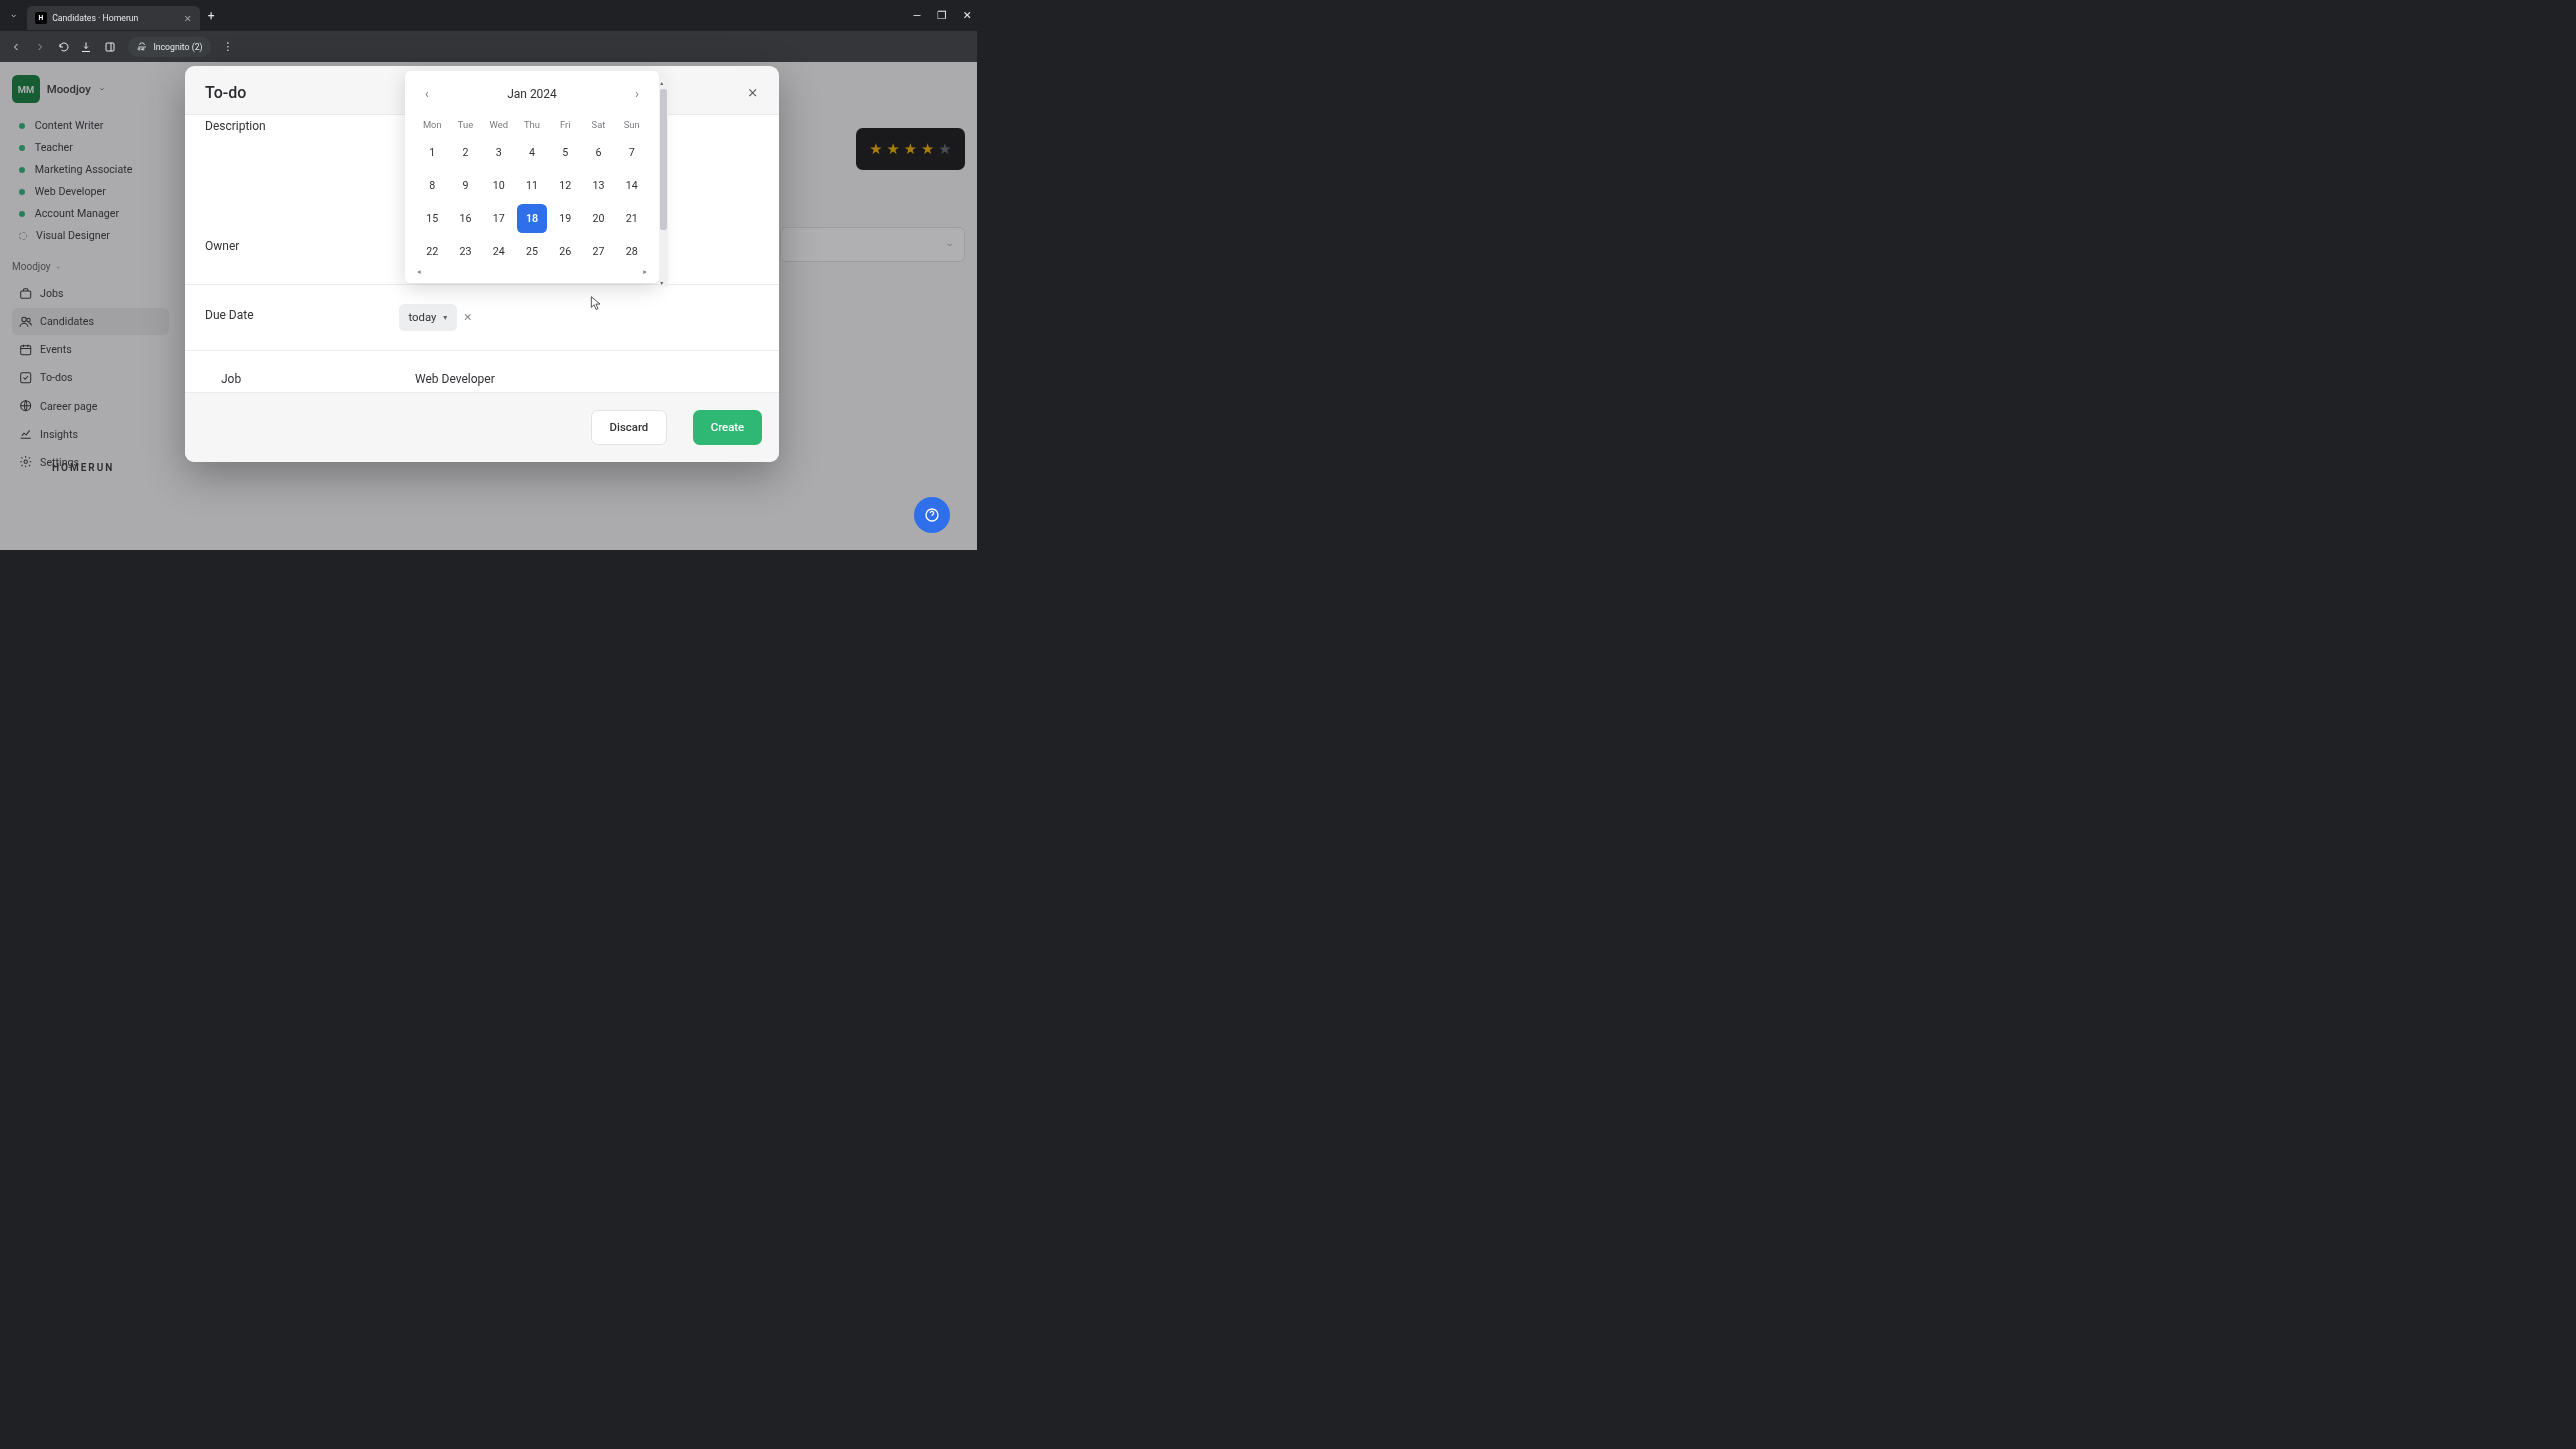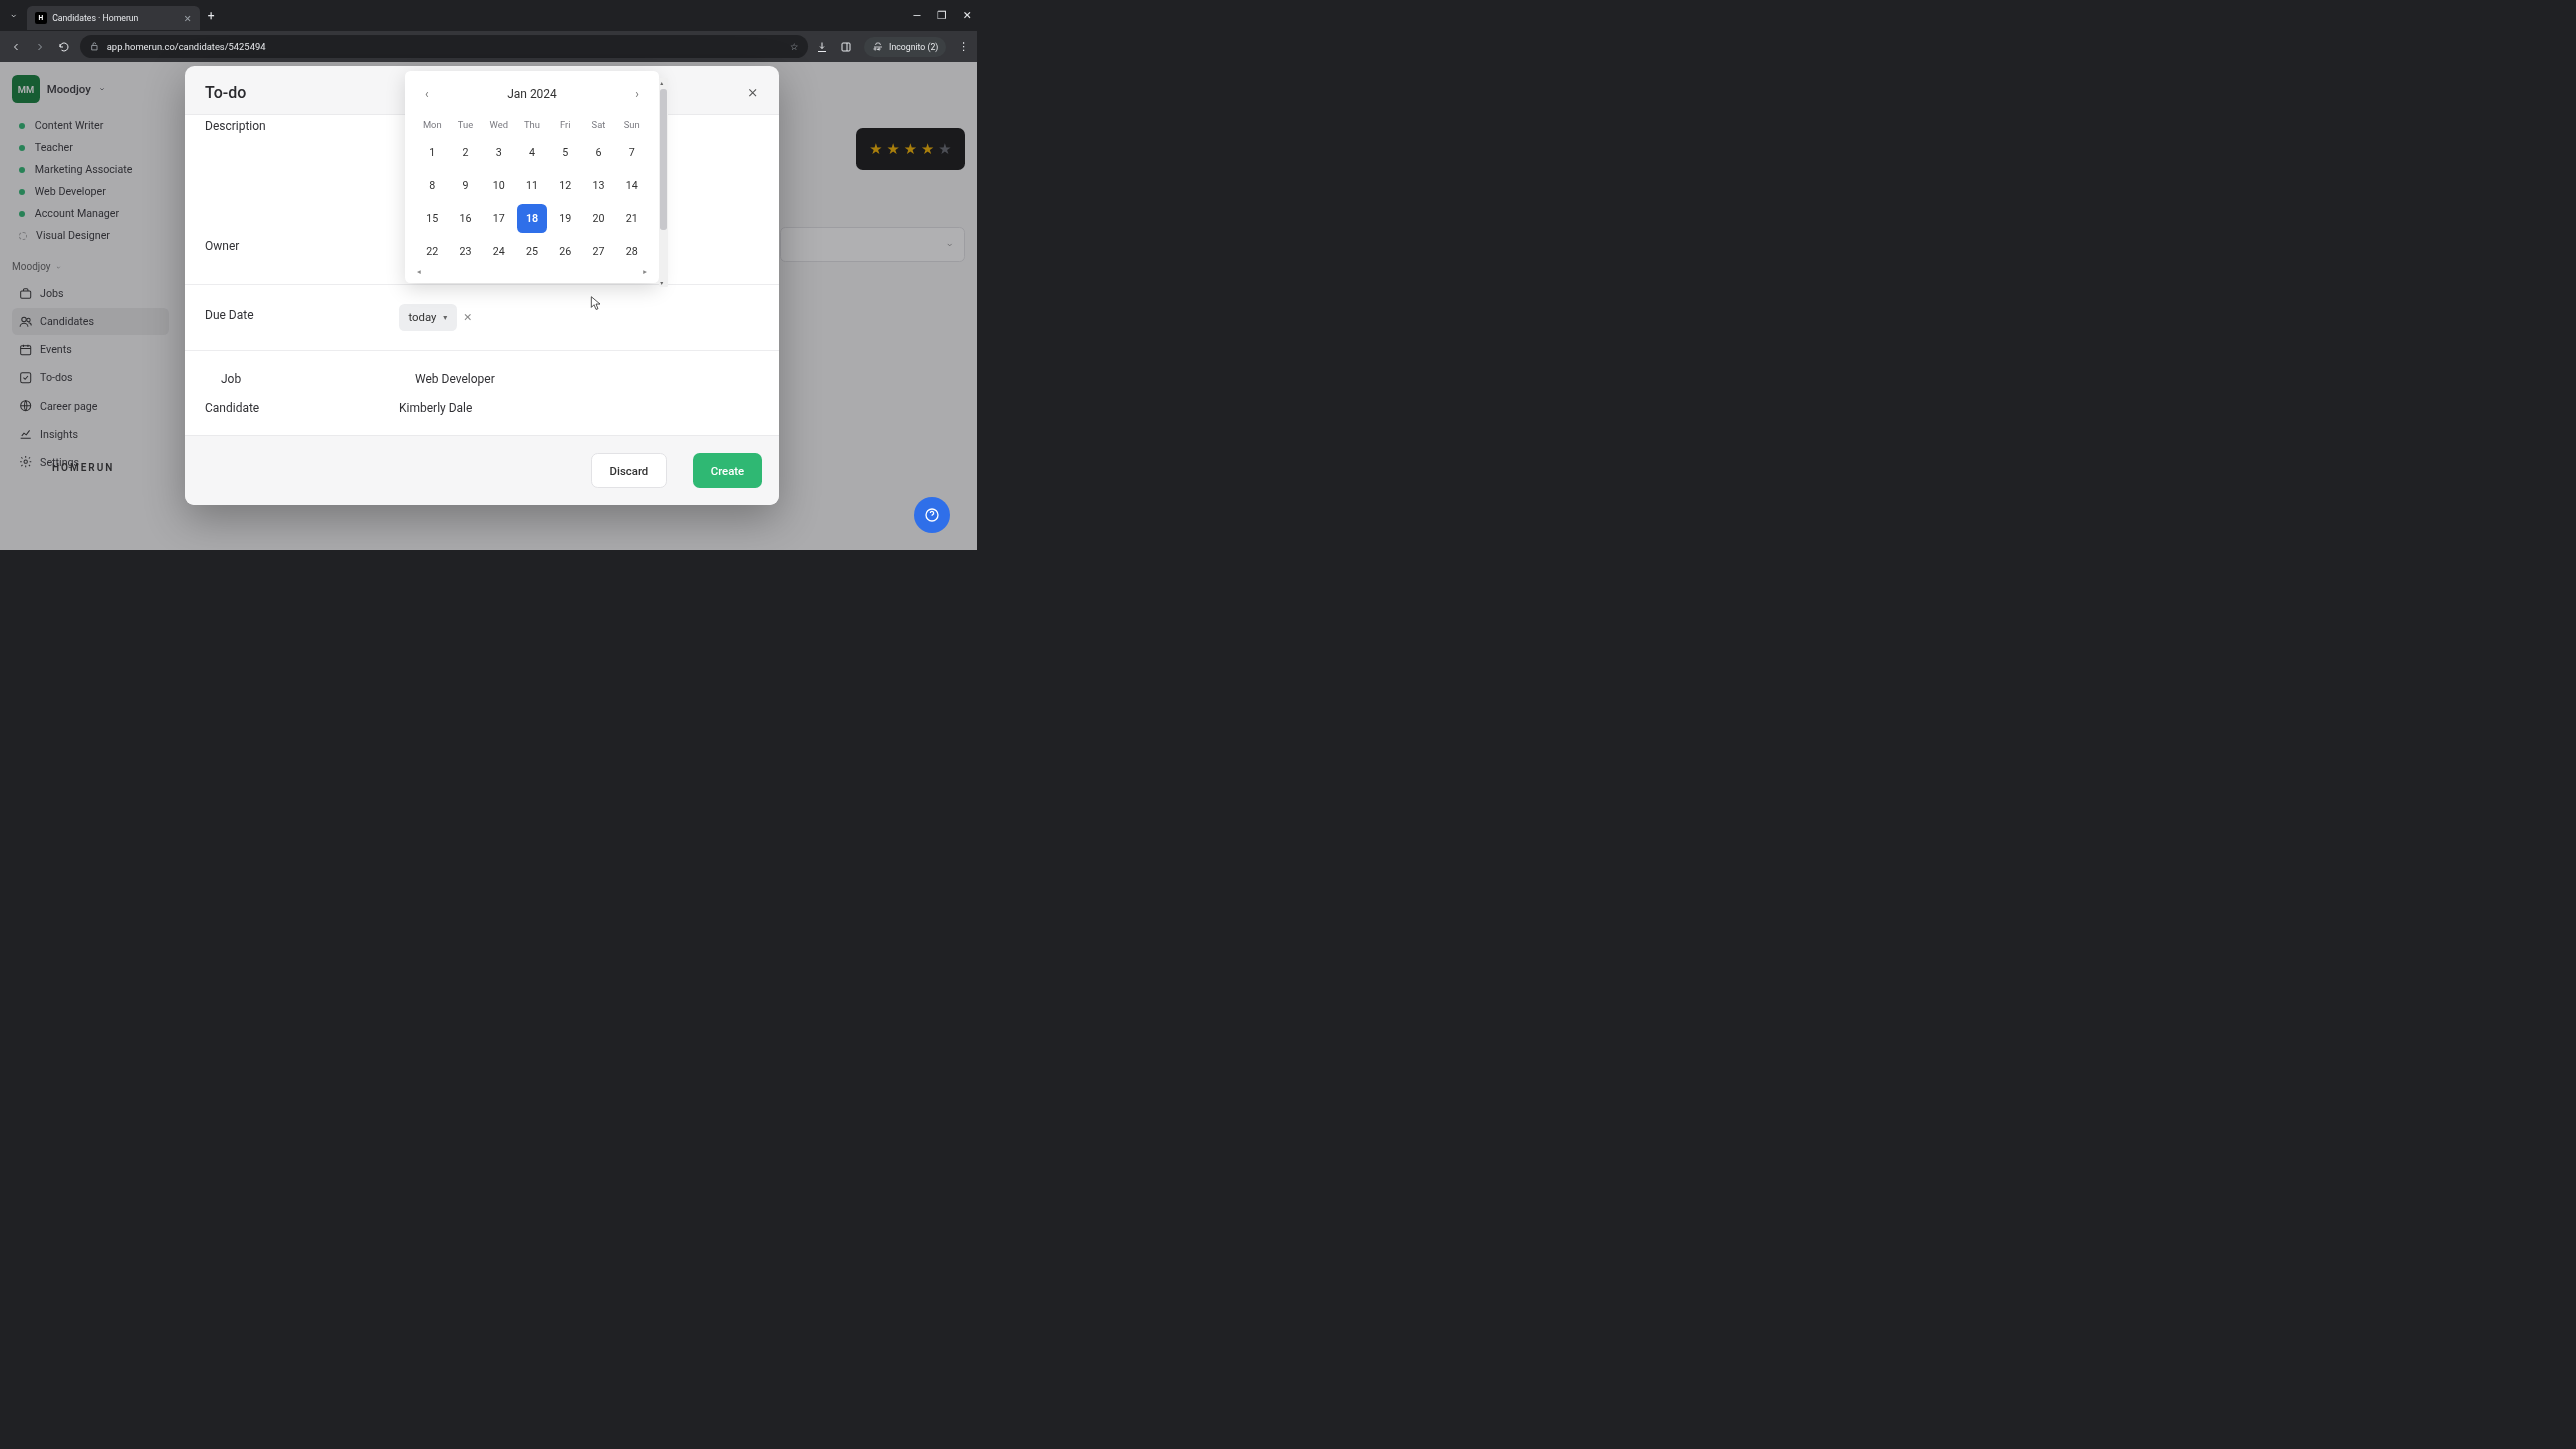"app.homerun.co/candidates/5425494" div.url-bar { html: <div> <span> <svg> <path></path> </svg> </span> <span>app.homerun.co/candidates/5425494</span> <span>☆</span> </div> -> none }
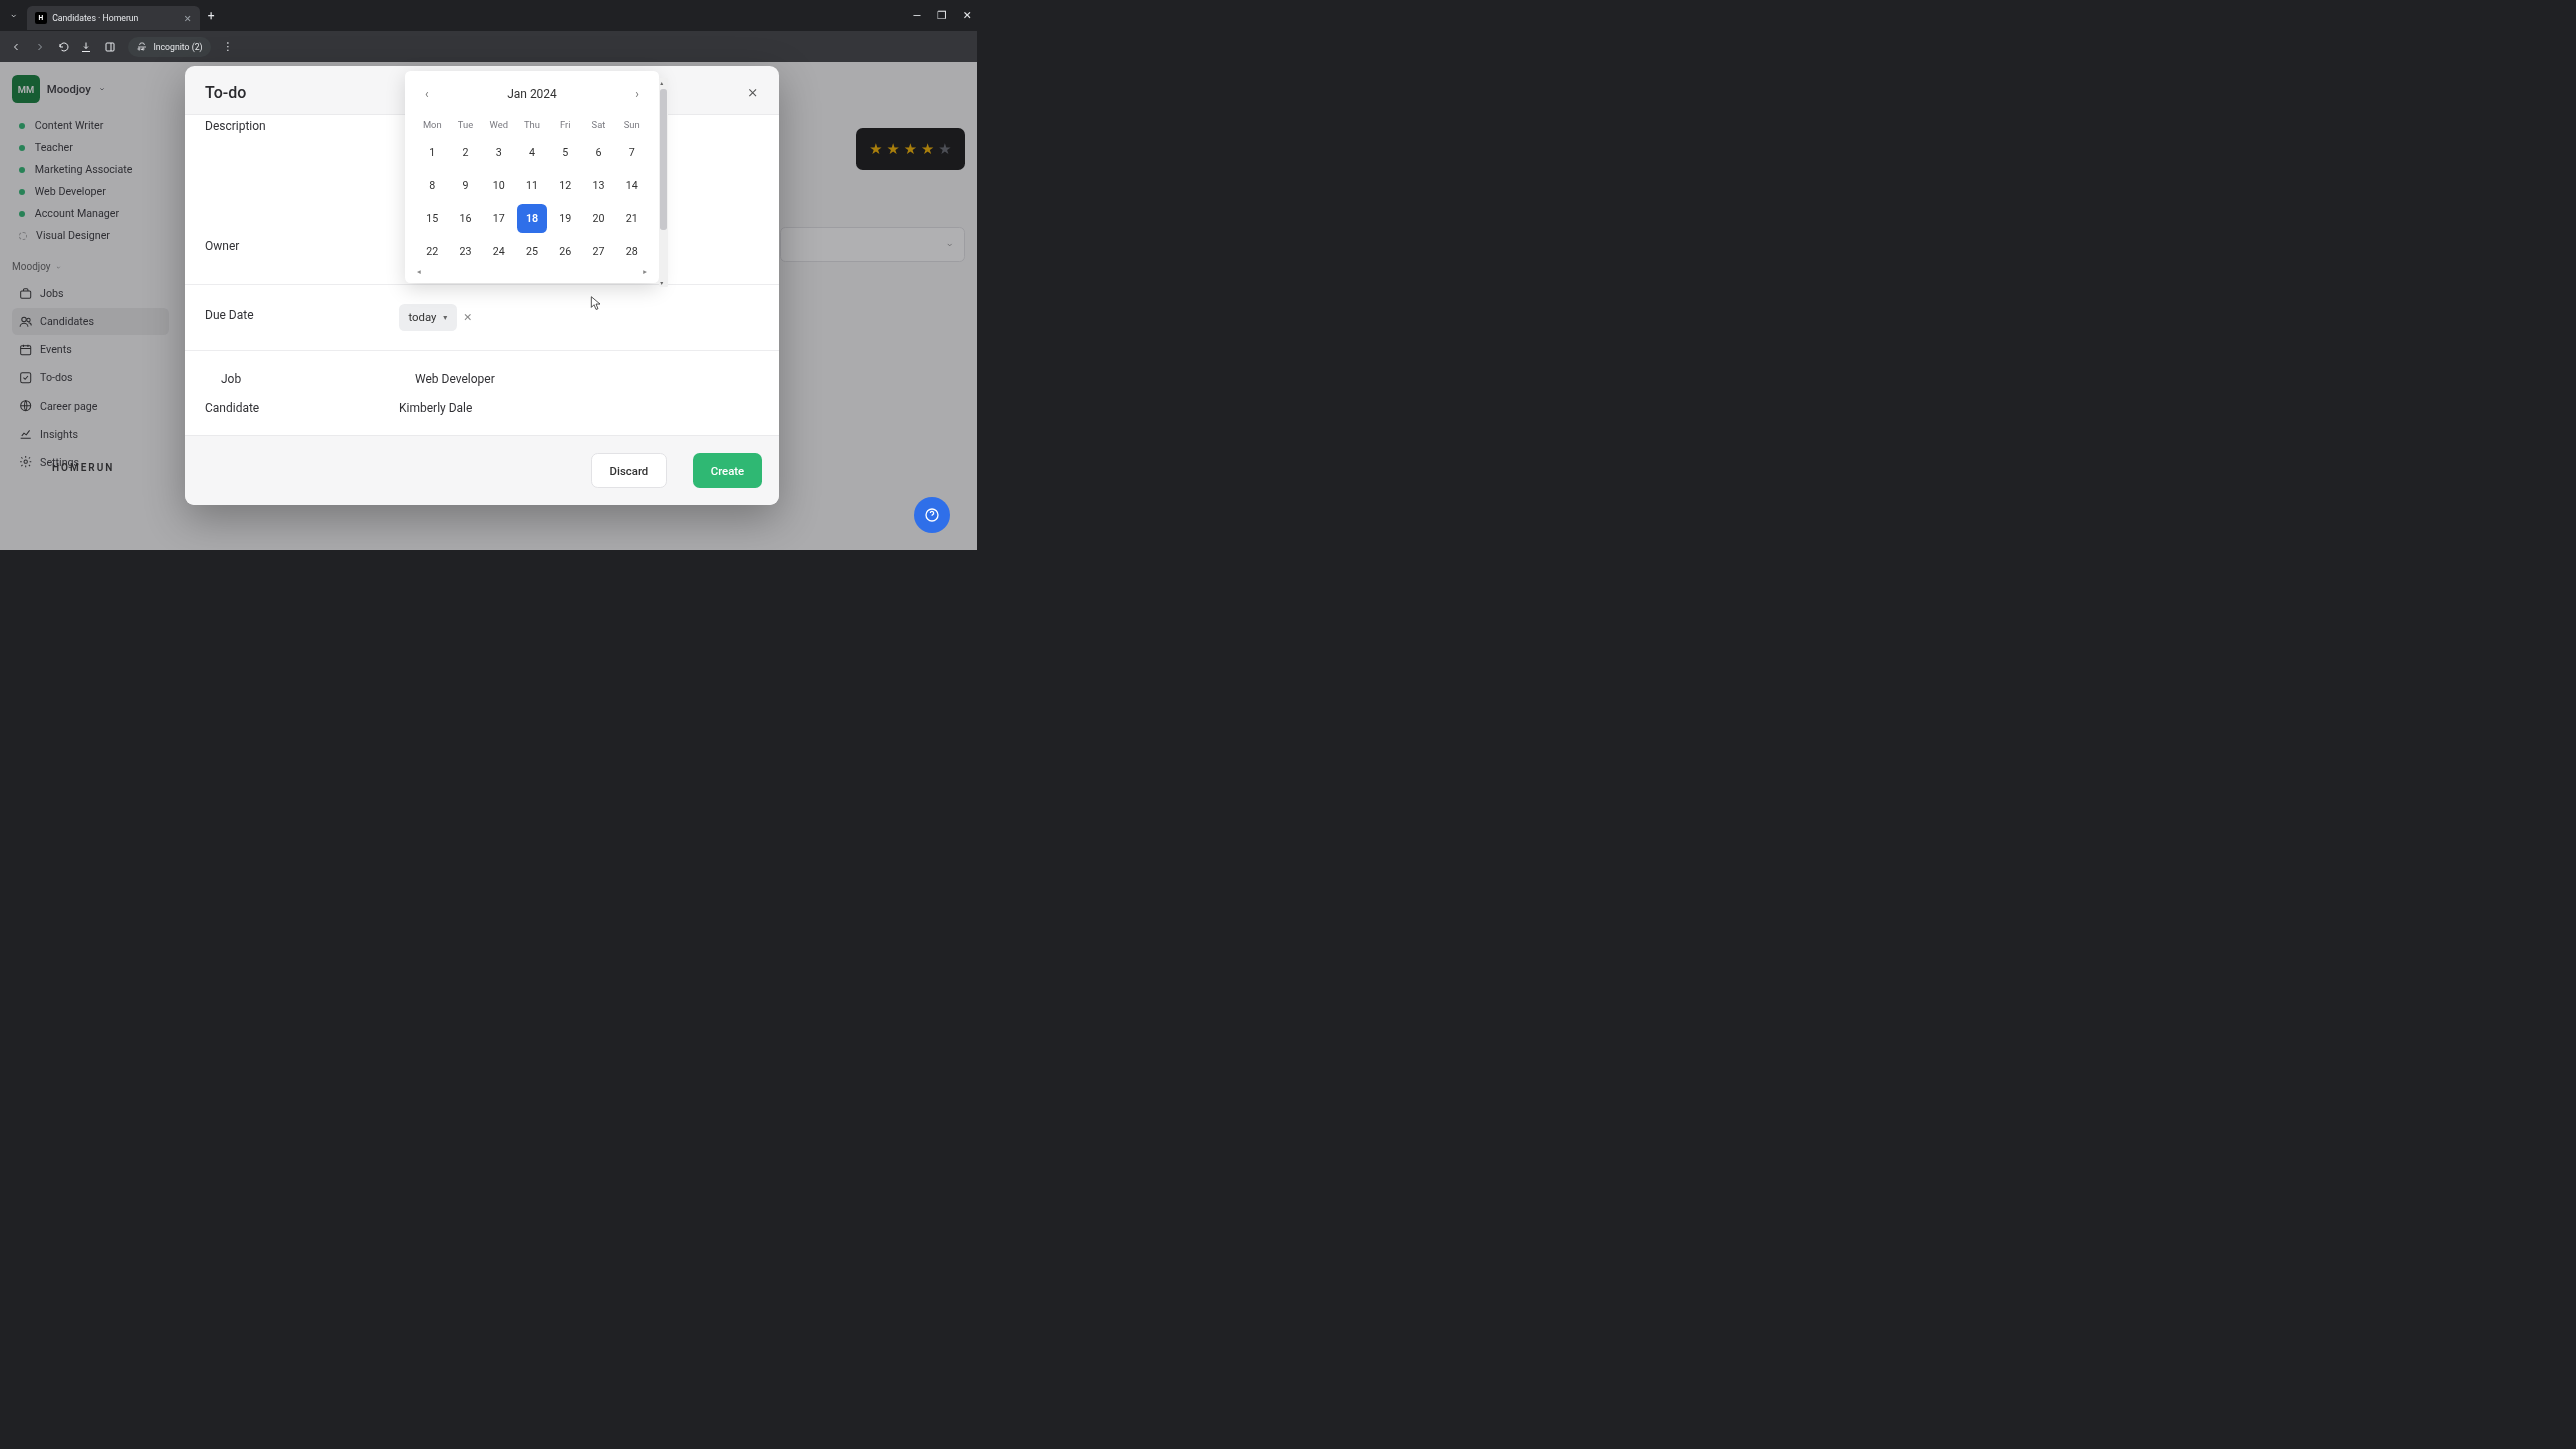"Candidate" div.form-row { html: <div> <div>Candidate</div> <div>Kimberly Dale</div> </div> -> none }
